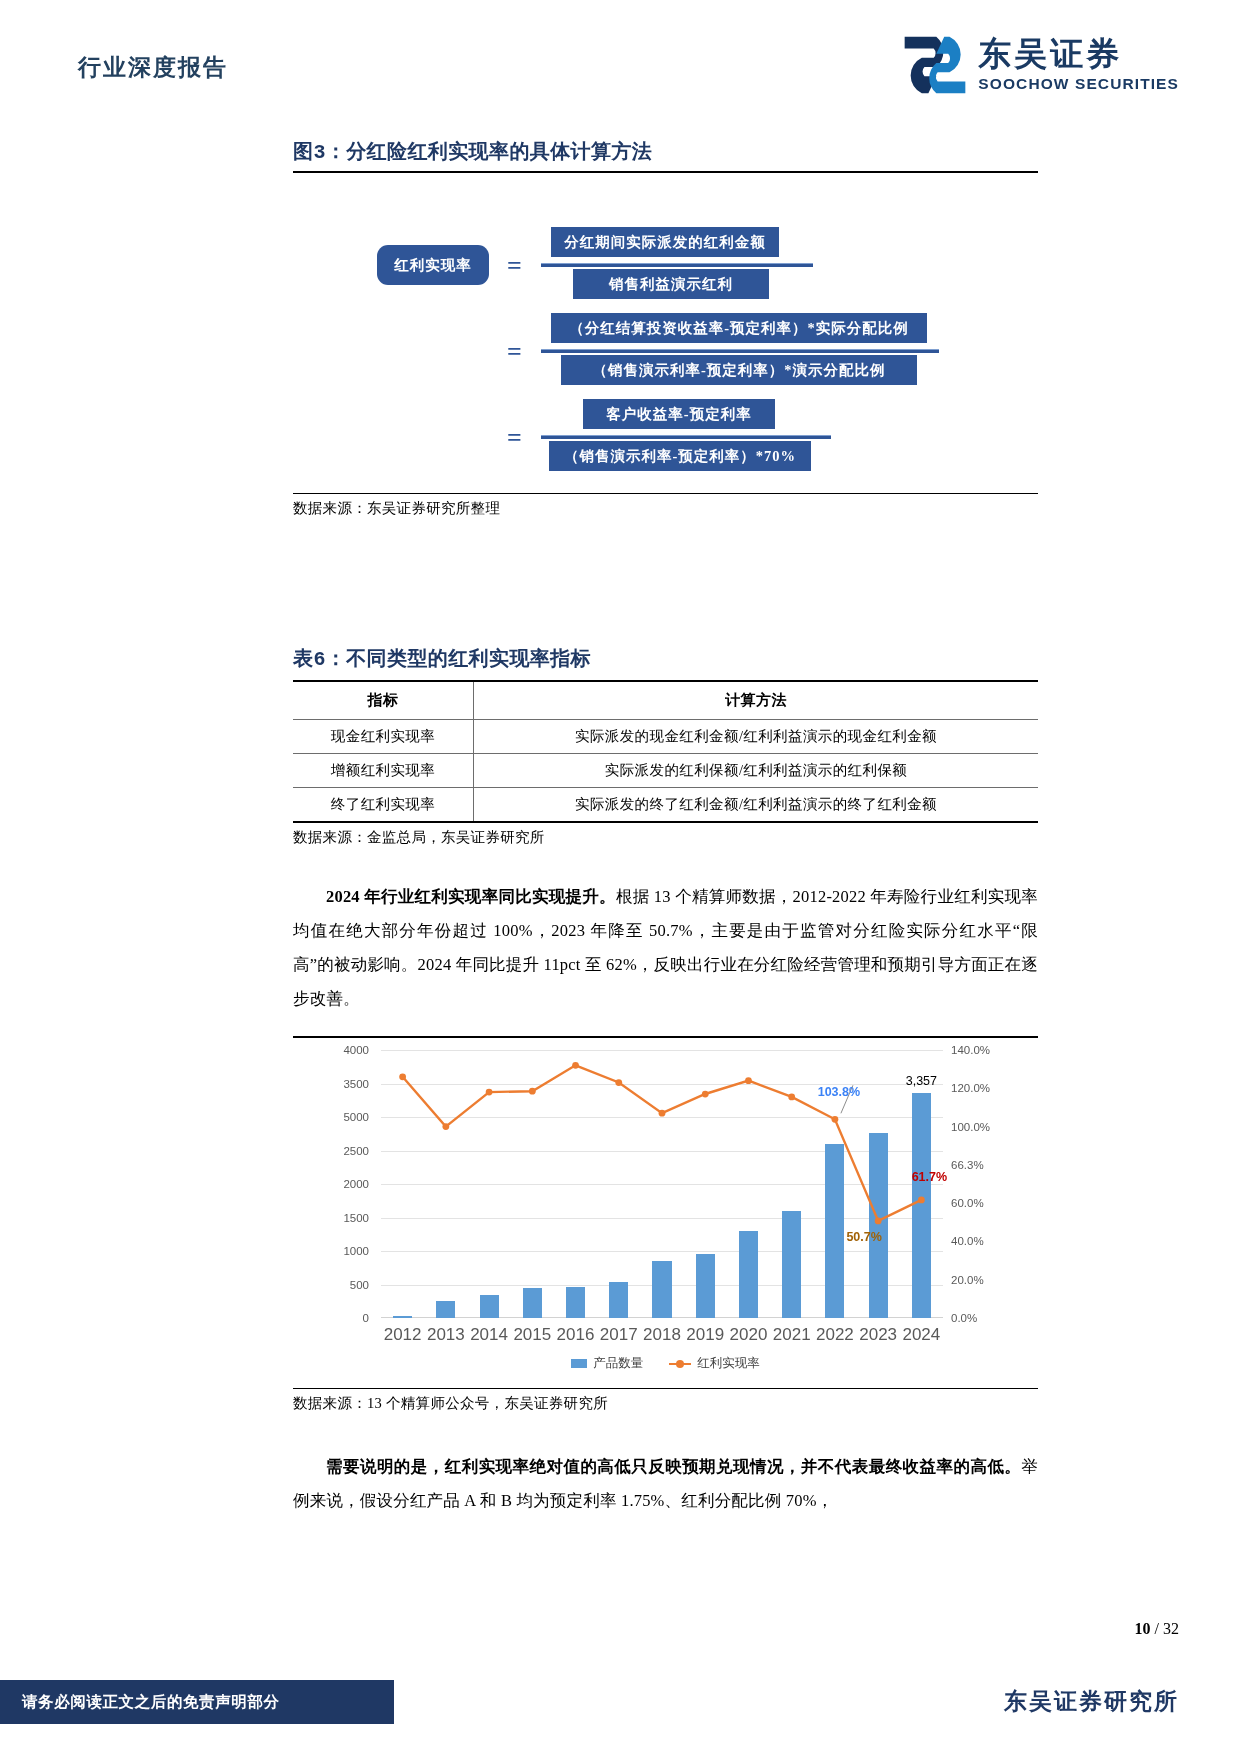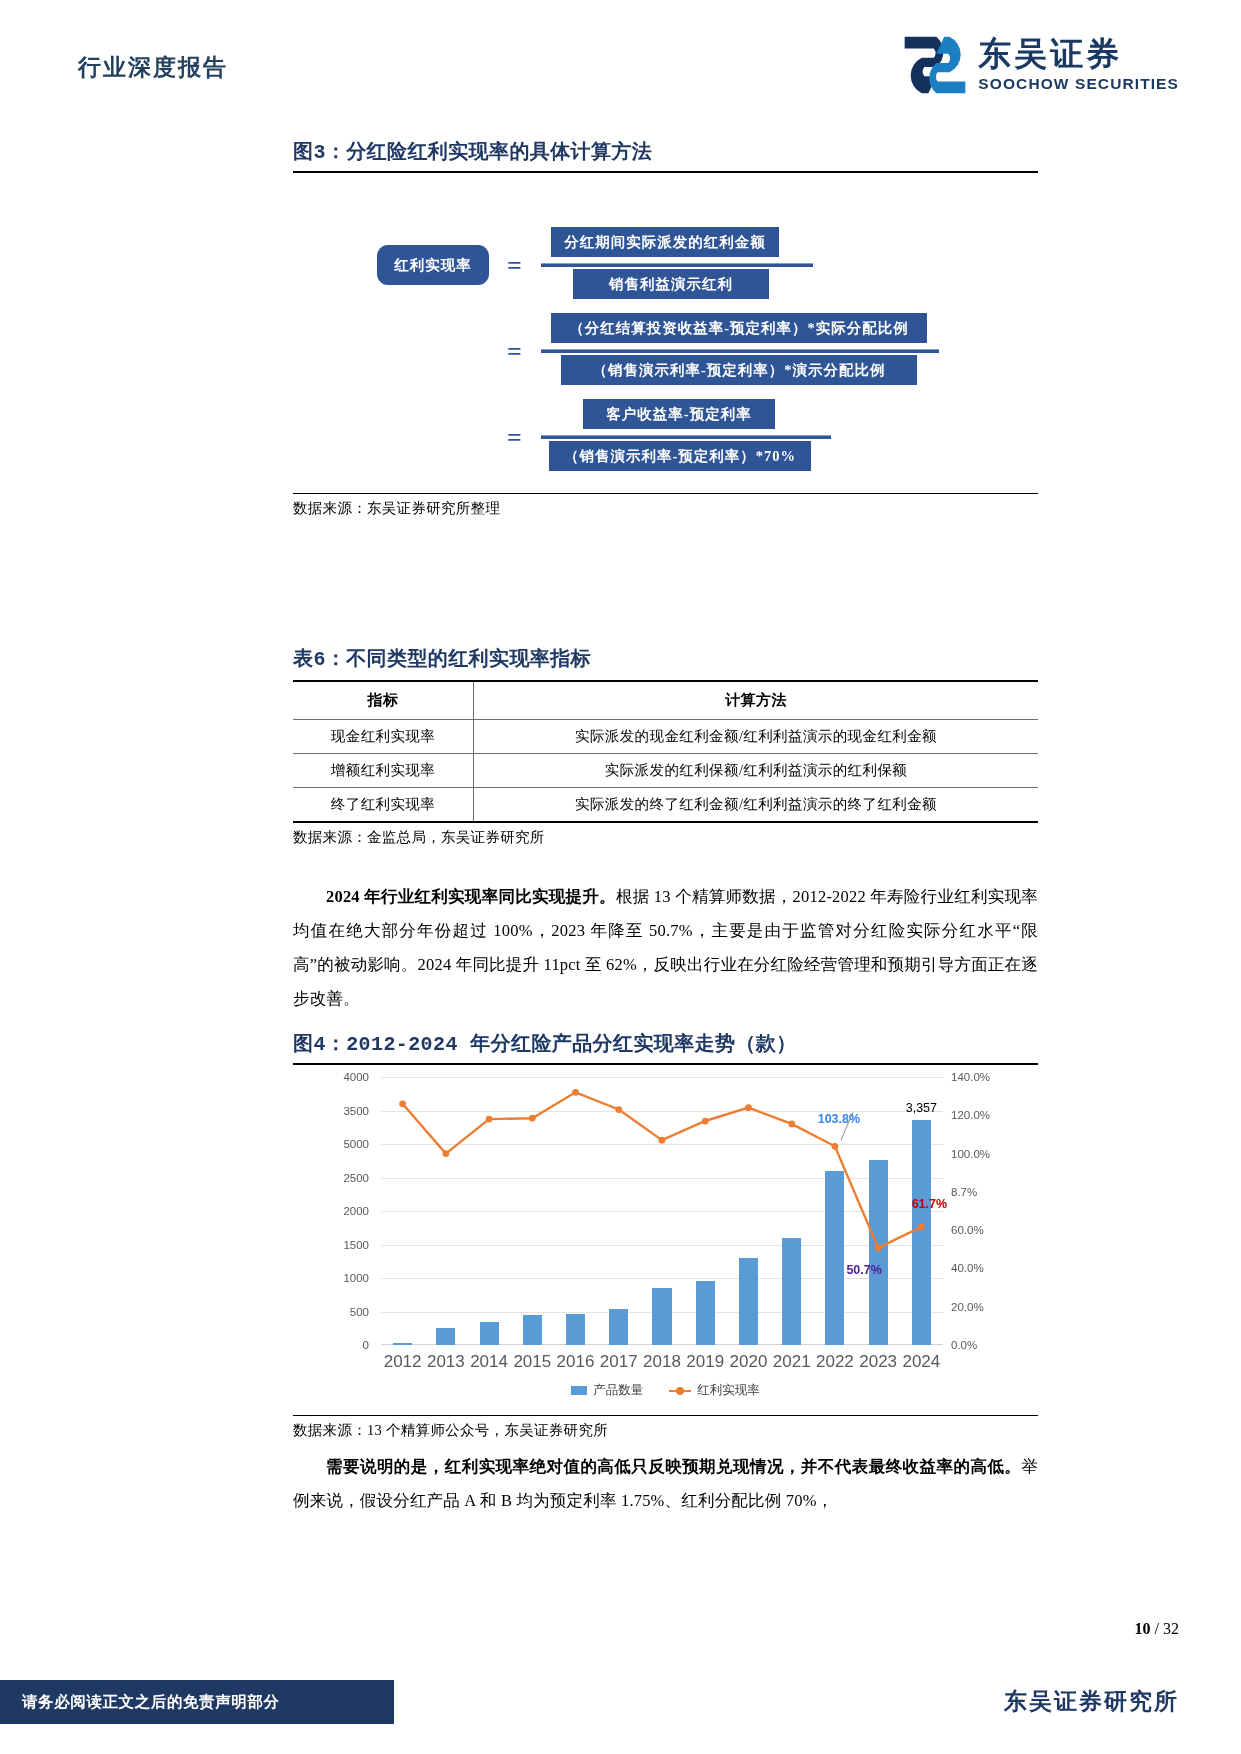"图4：2012-2024 年分红险产品分红实现率走势（款）" div.exh-title { html: <div>图4：2012-2024 年分红险产品分红实现率走势（款）</div> -> none }
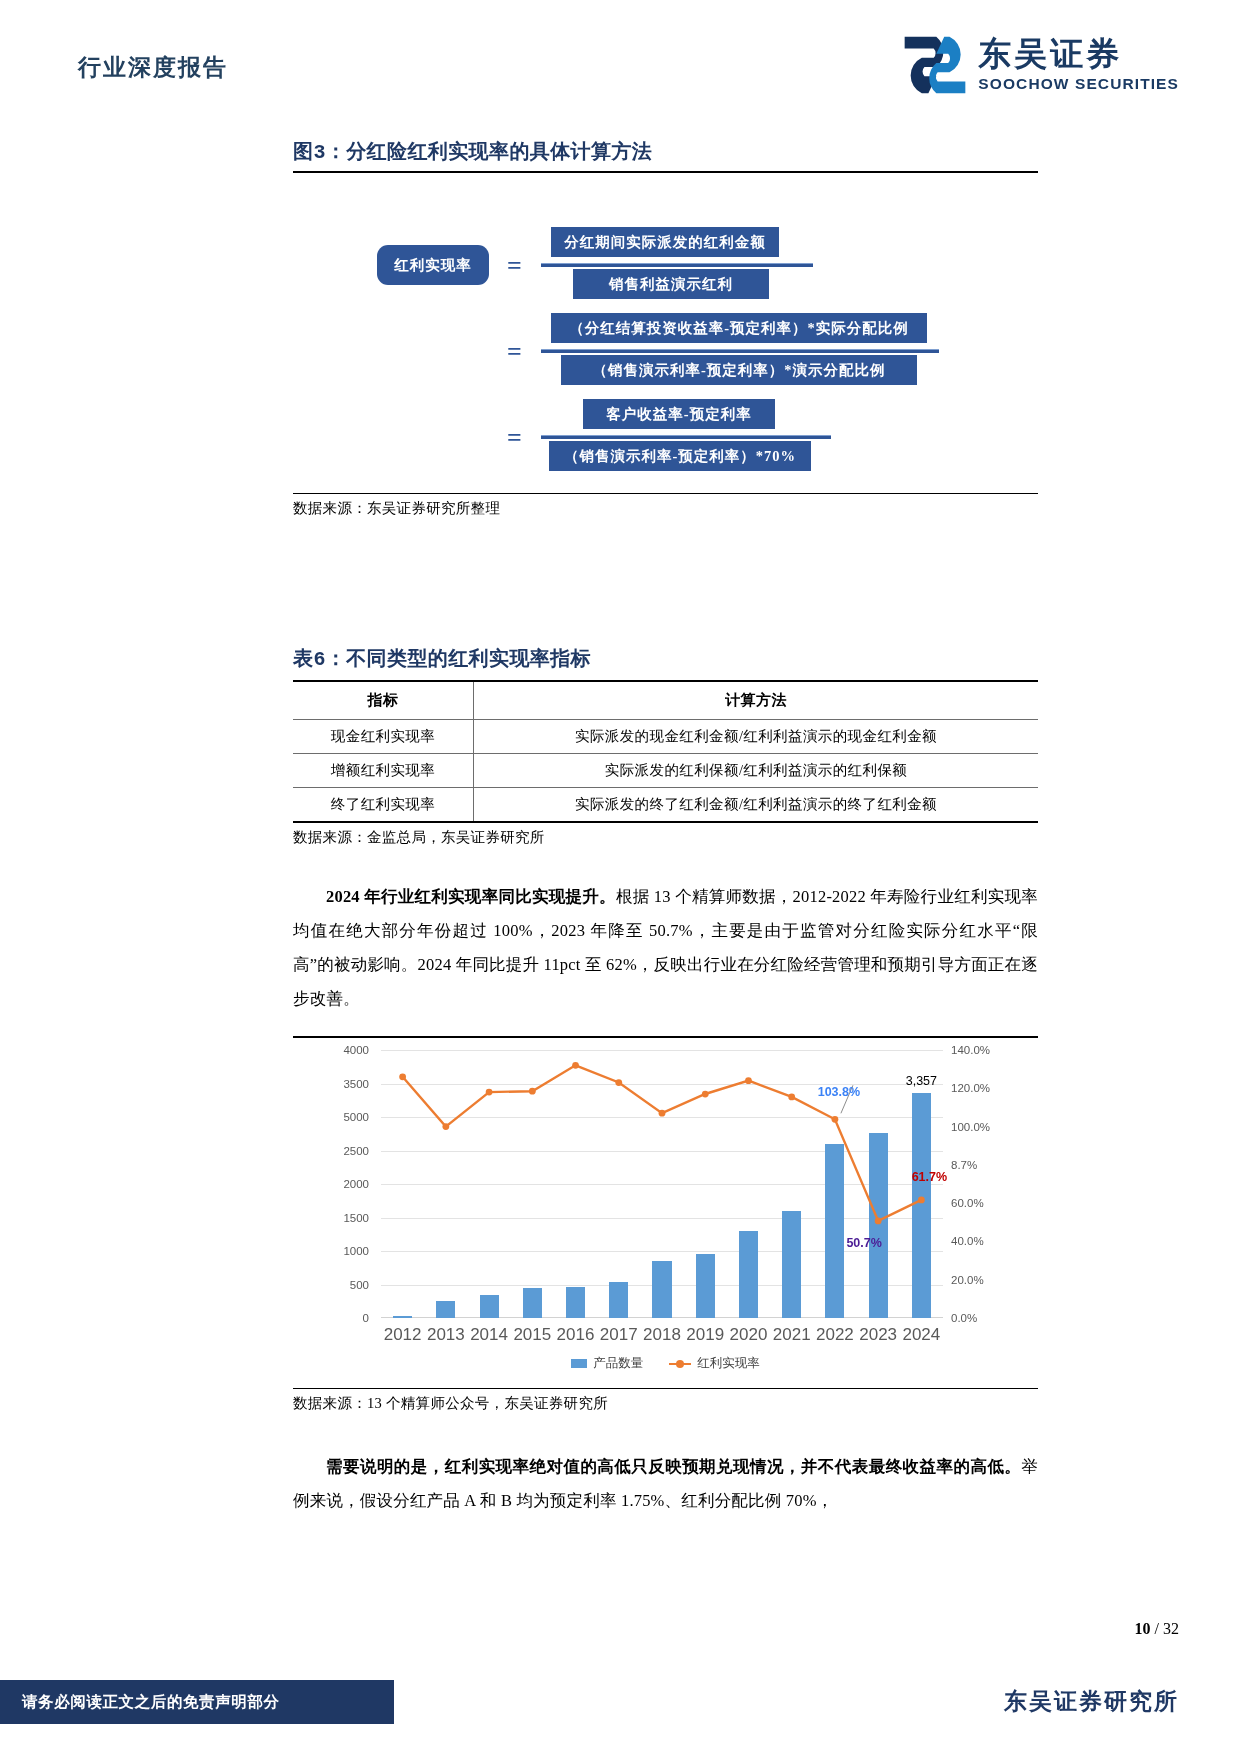"8.7%" div.ytick { text: 8.7% -> 66.3% }
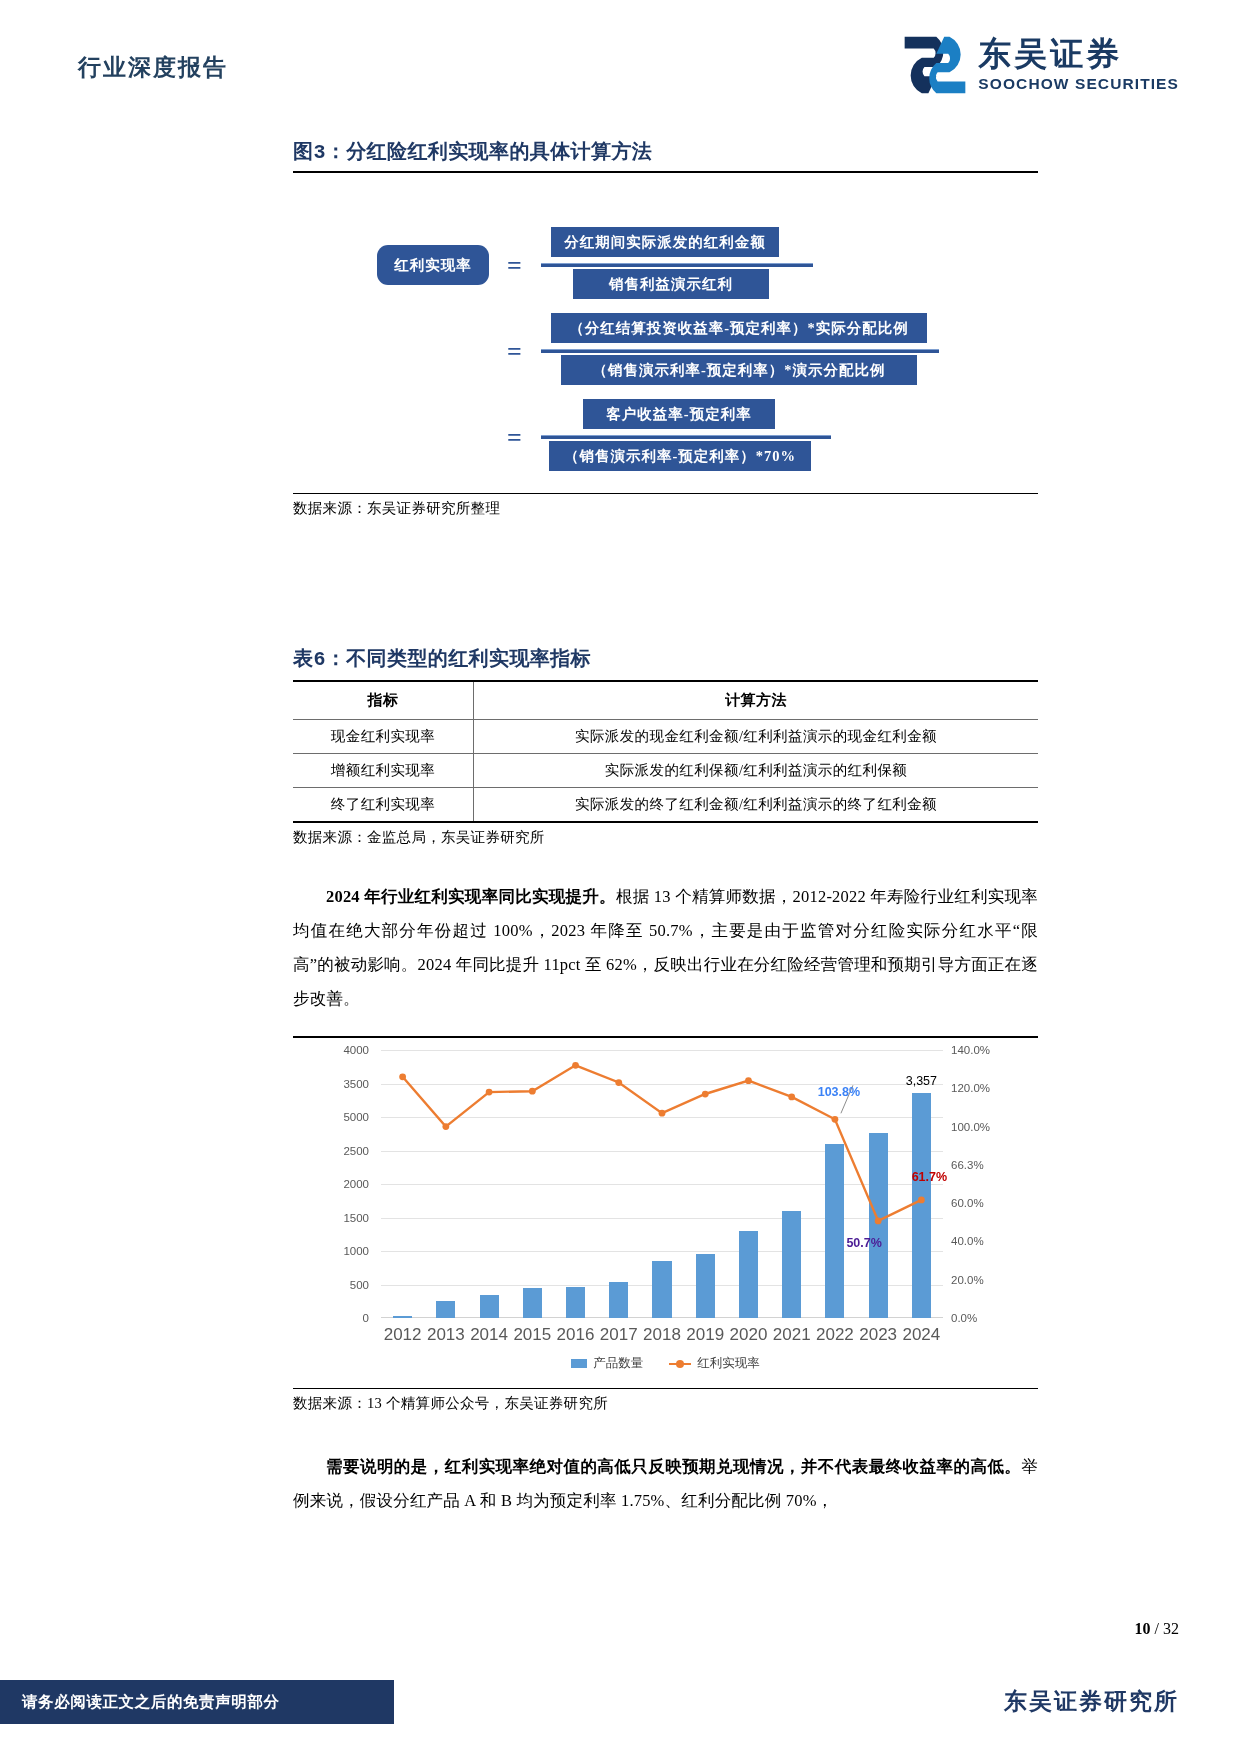"50.7%" div.annot { color: #4c1d95 -> #a16207; top: 198px -> 192px }
